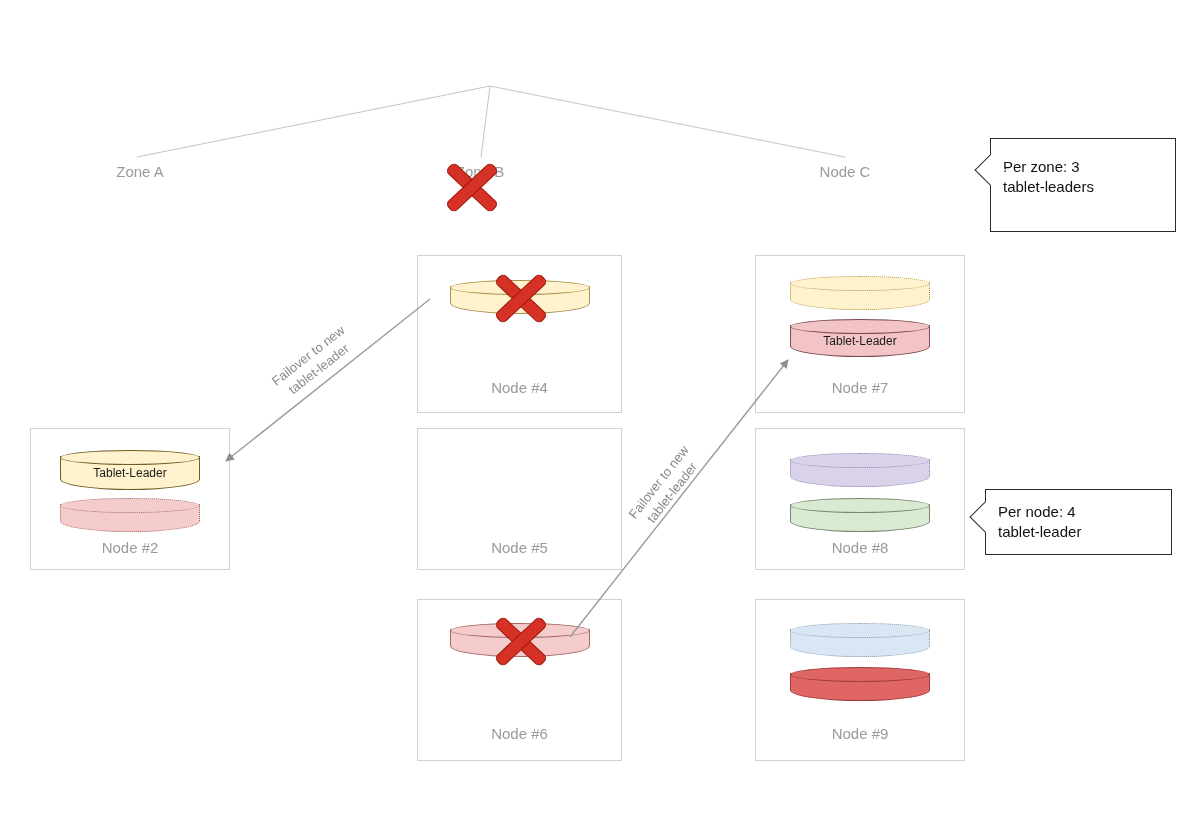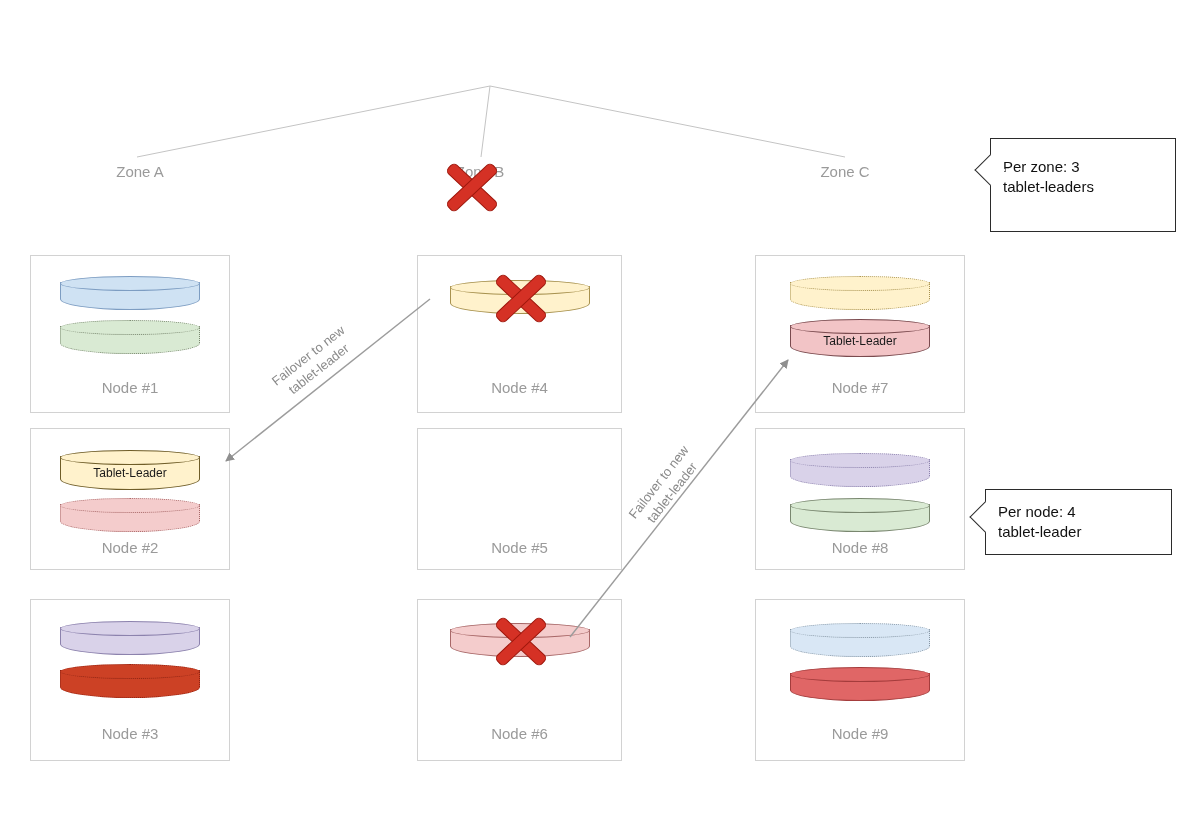"Zone C" div.zone-label { text: Zone -> Node }
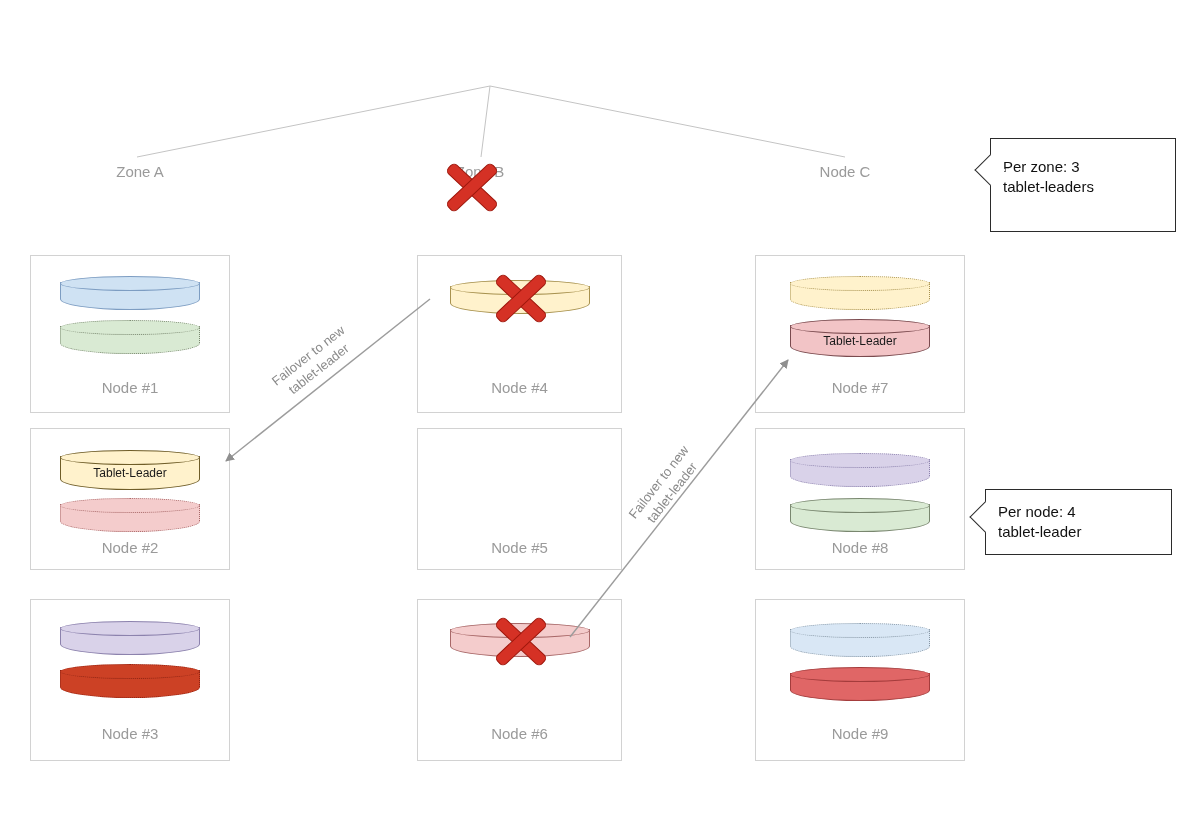"Node #1" div.node { html: <div> <div></div> <div></div> <div>Node #1</div> </div> -> none }
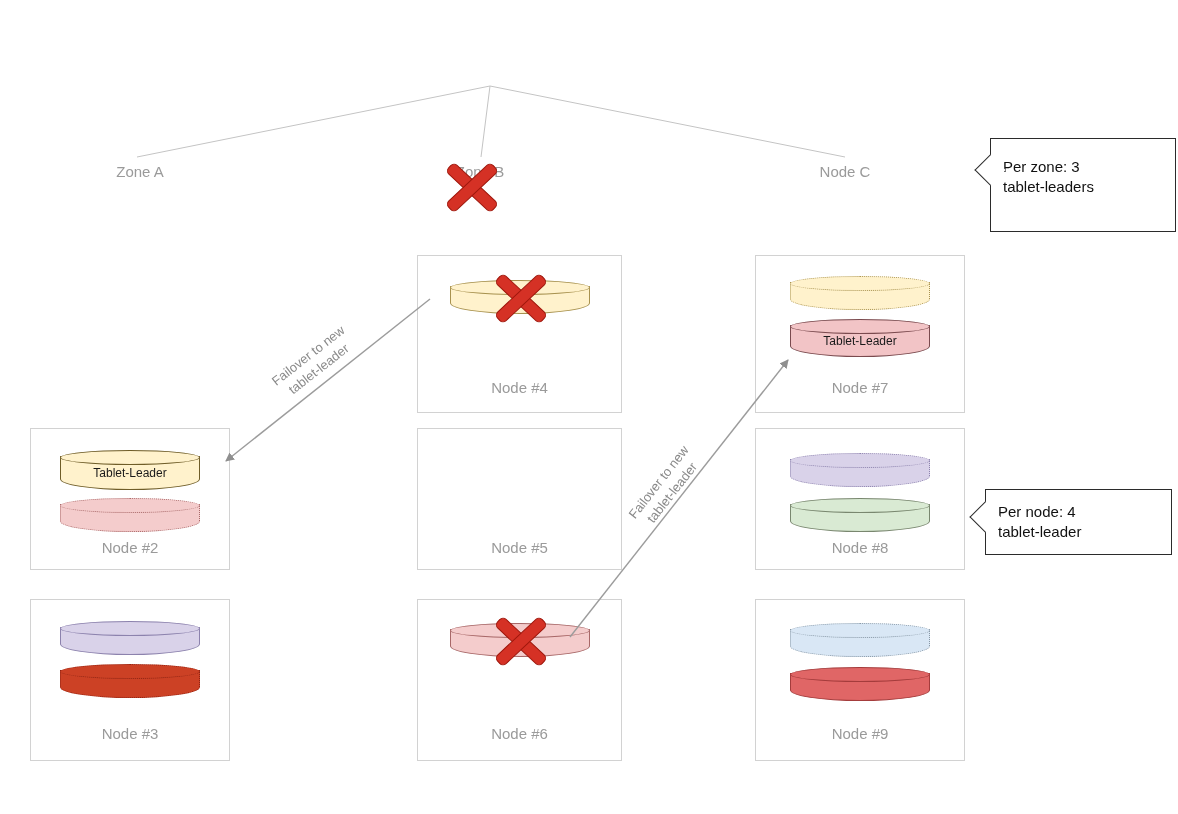"Node #3" div.node { html: <div> <div></div> <div></div> <div>Node #3</div> </div> -> none }
